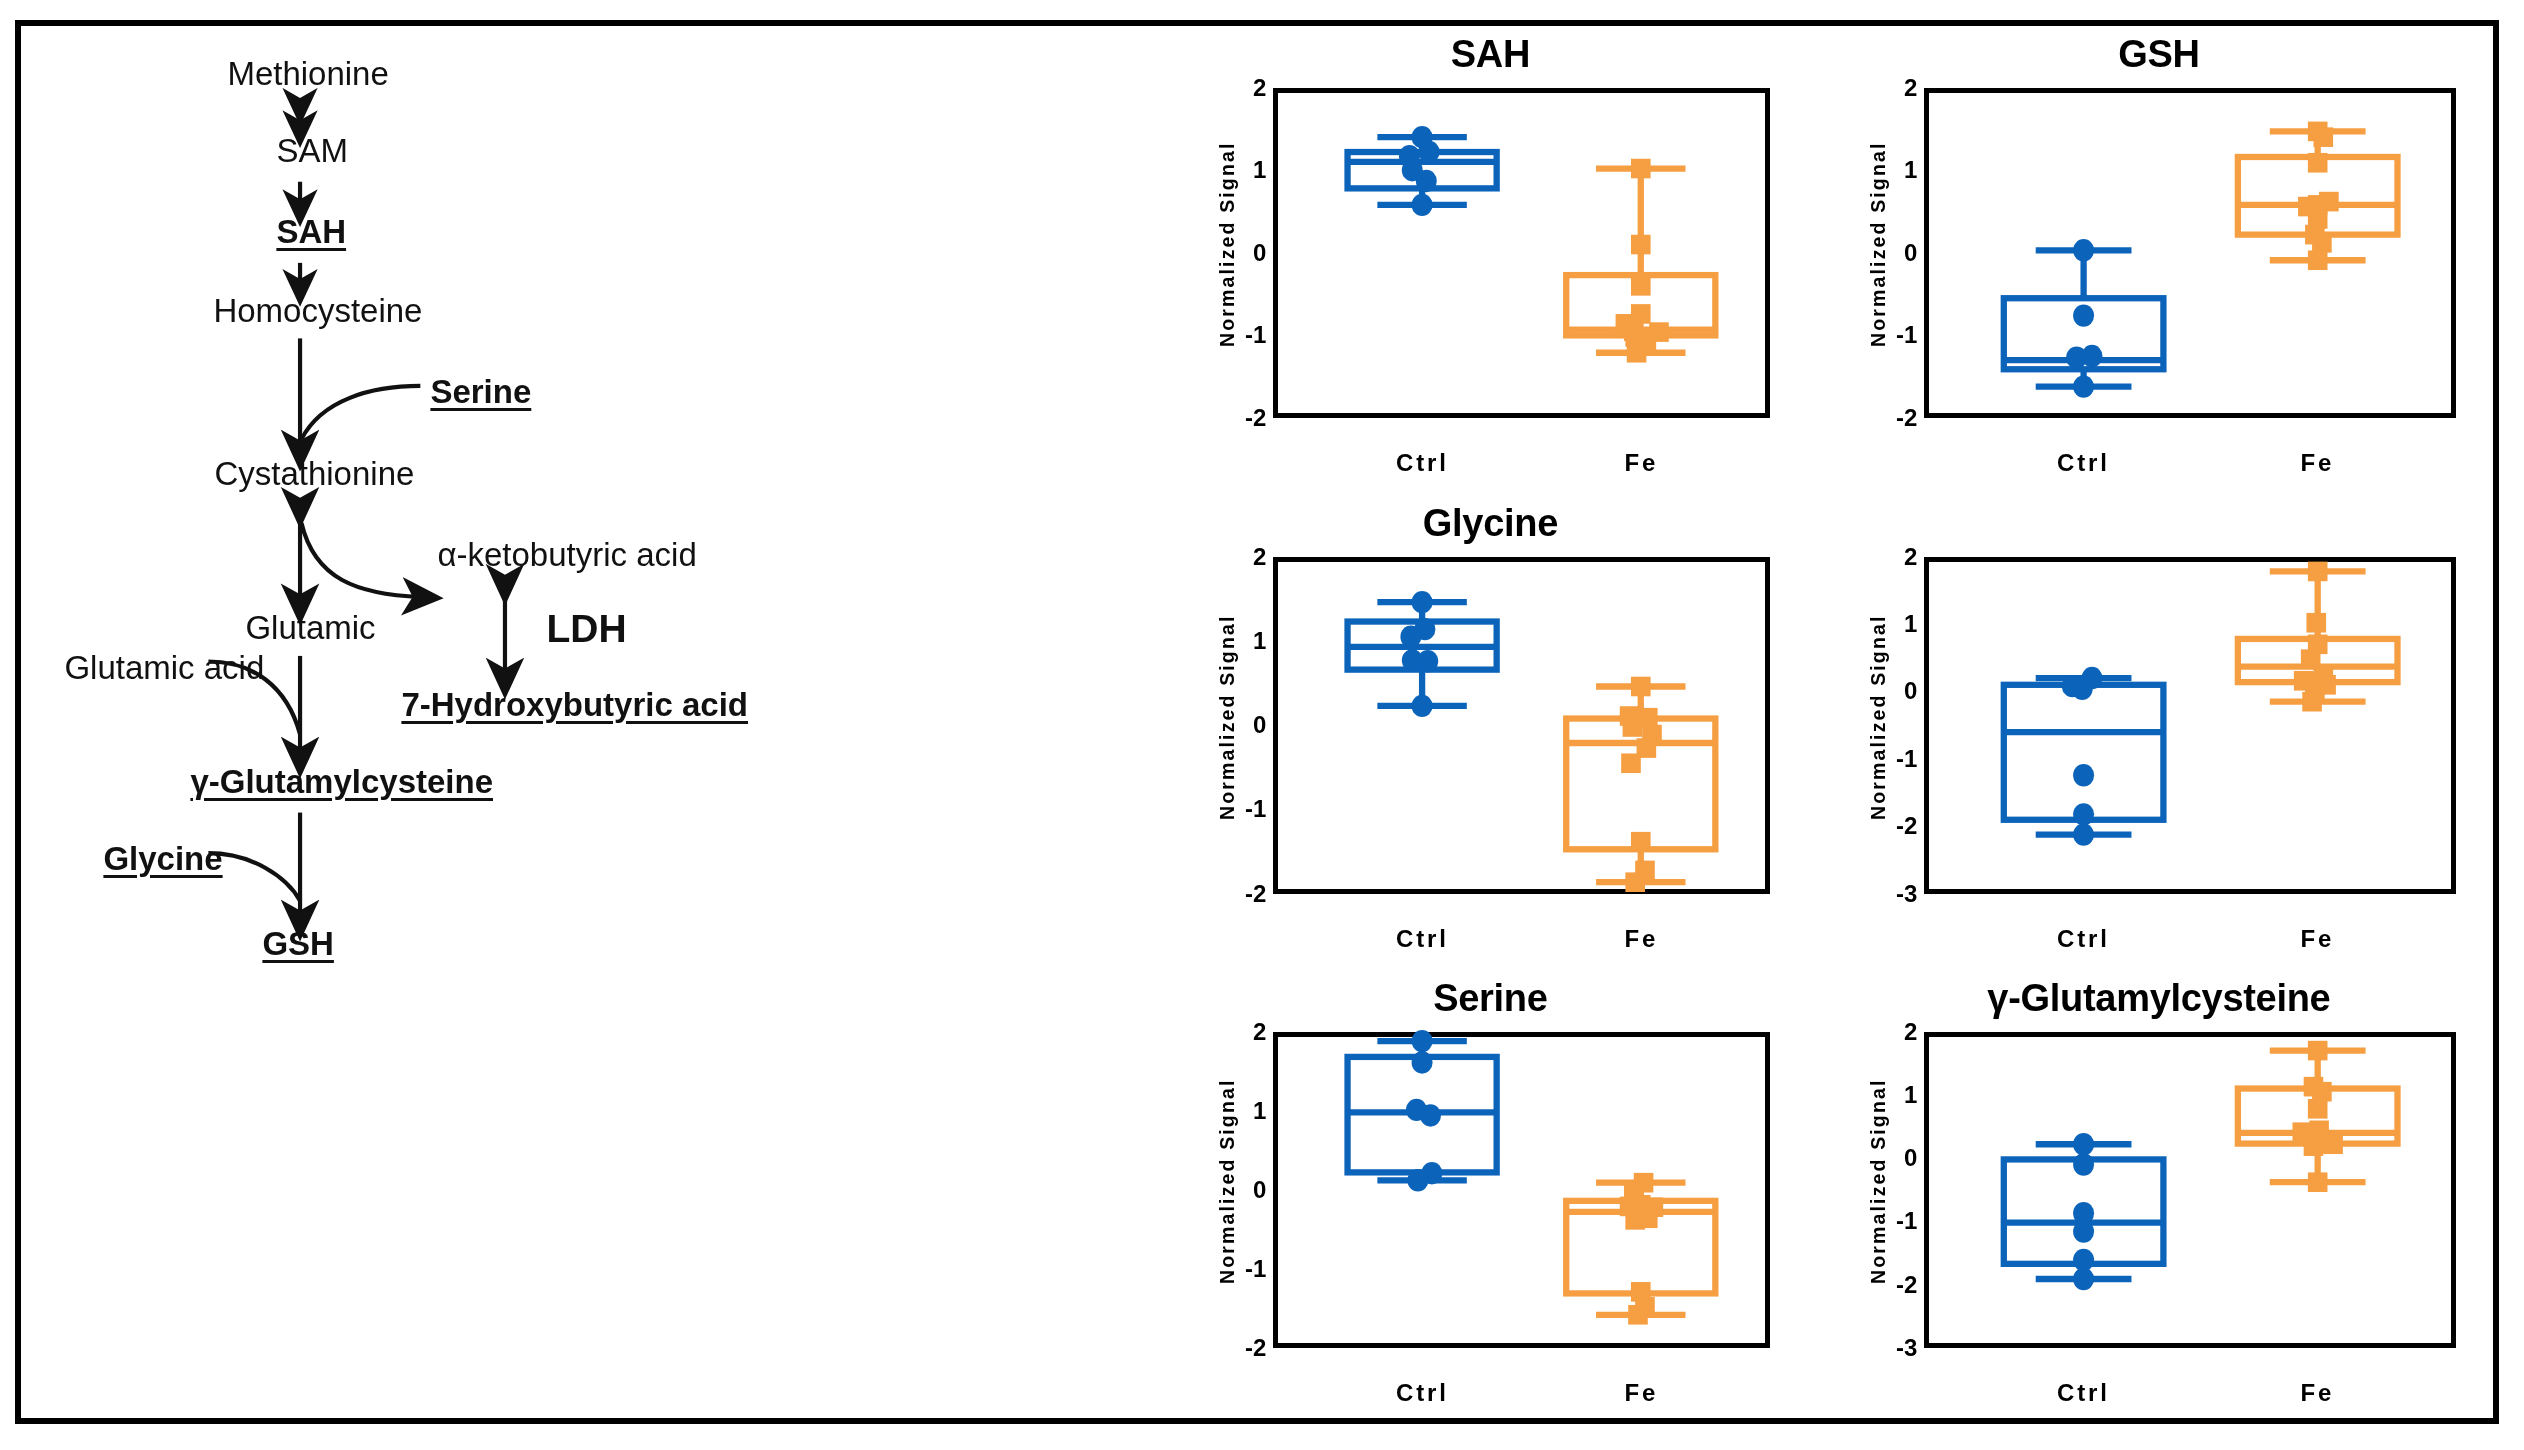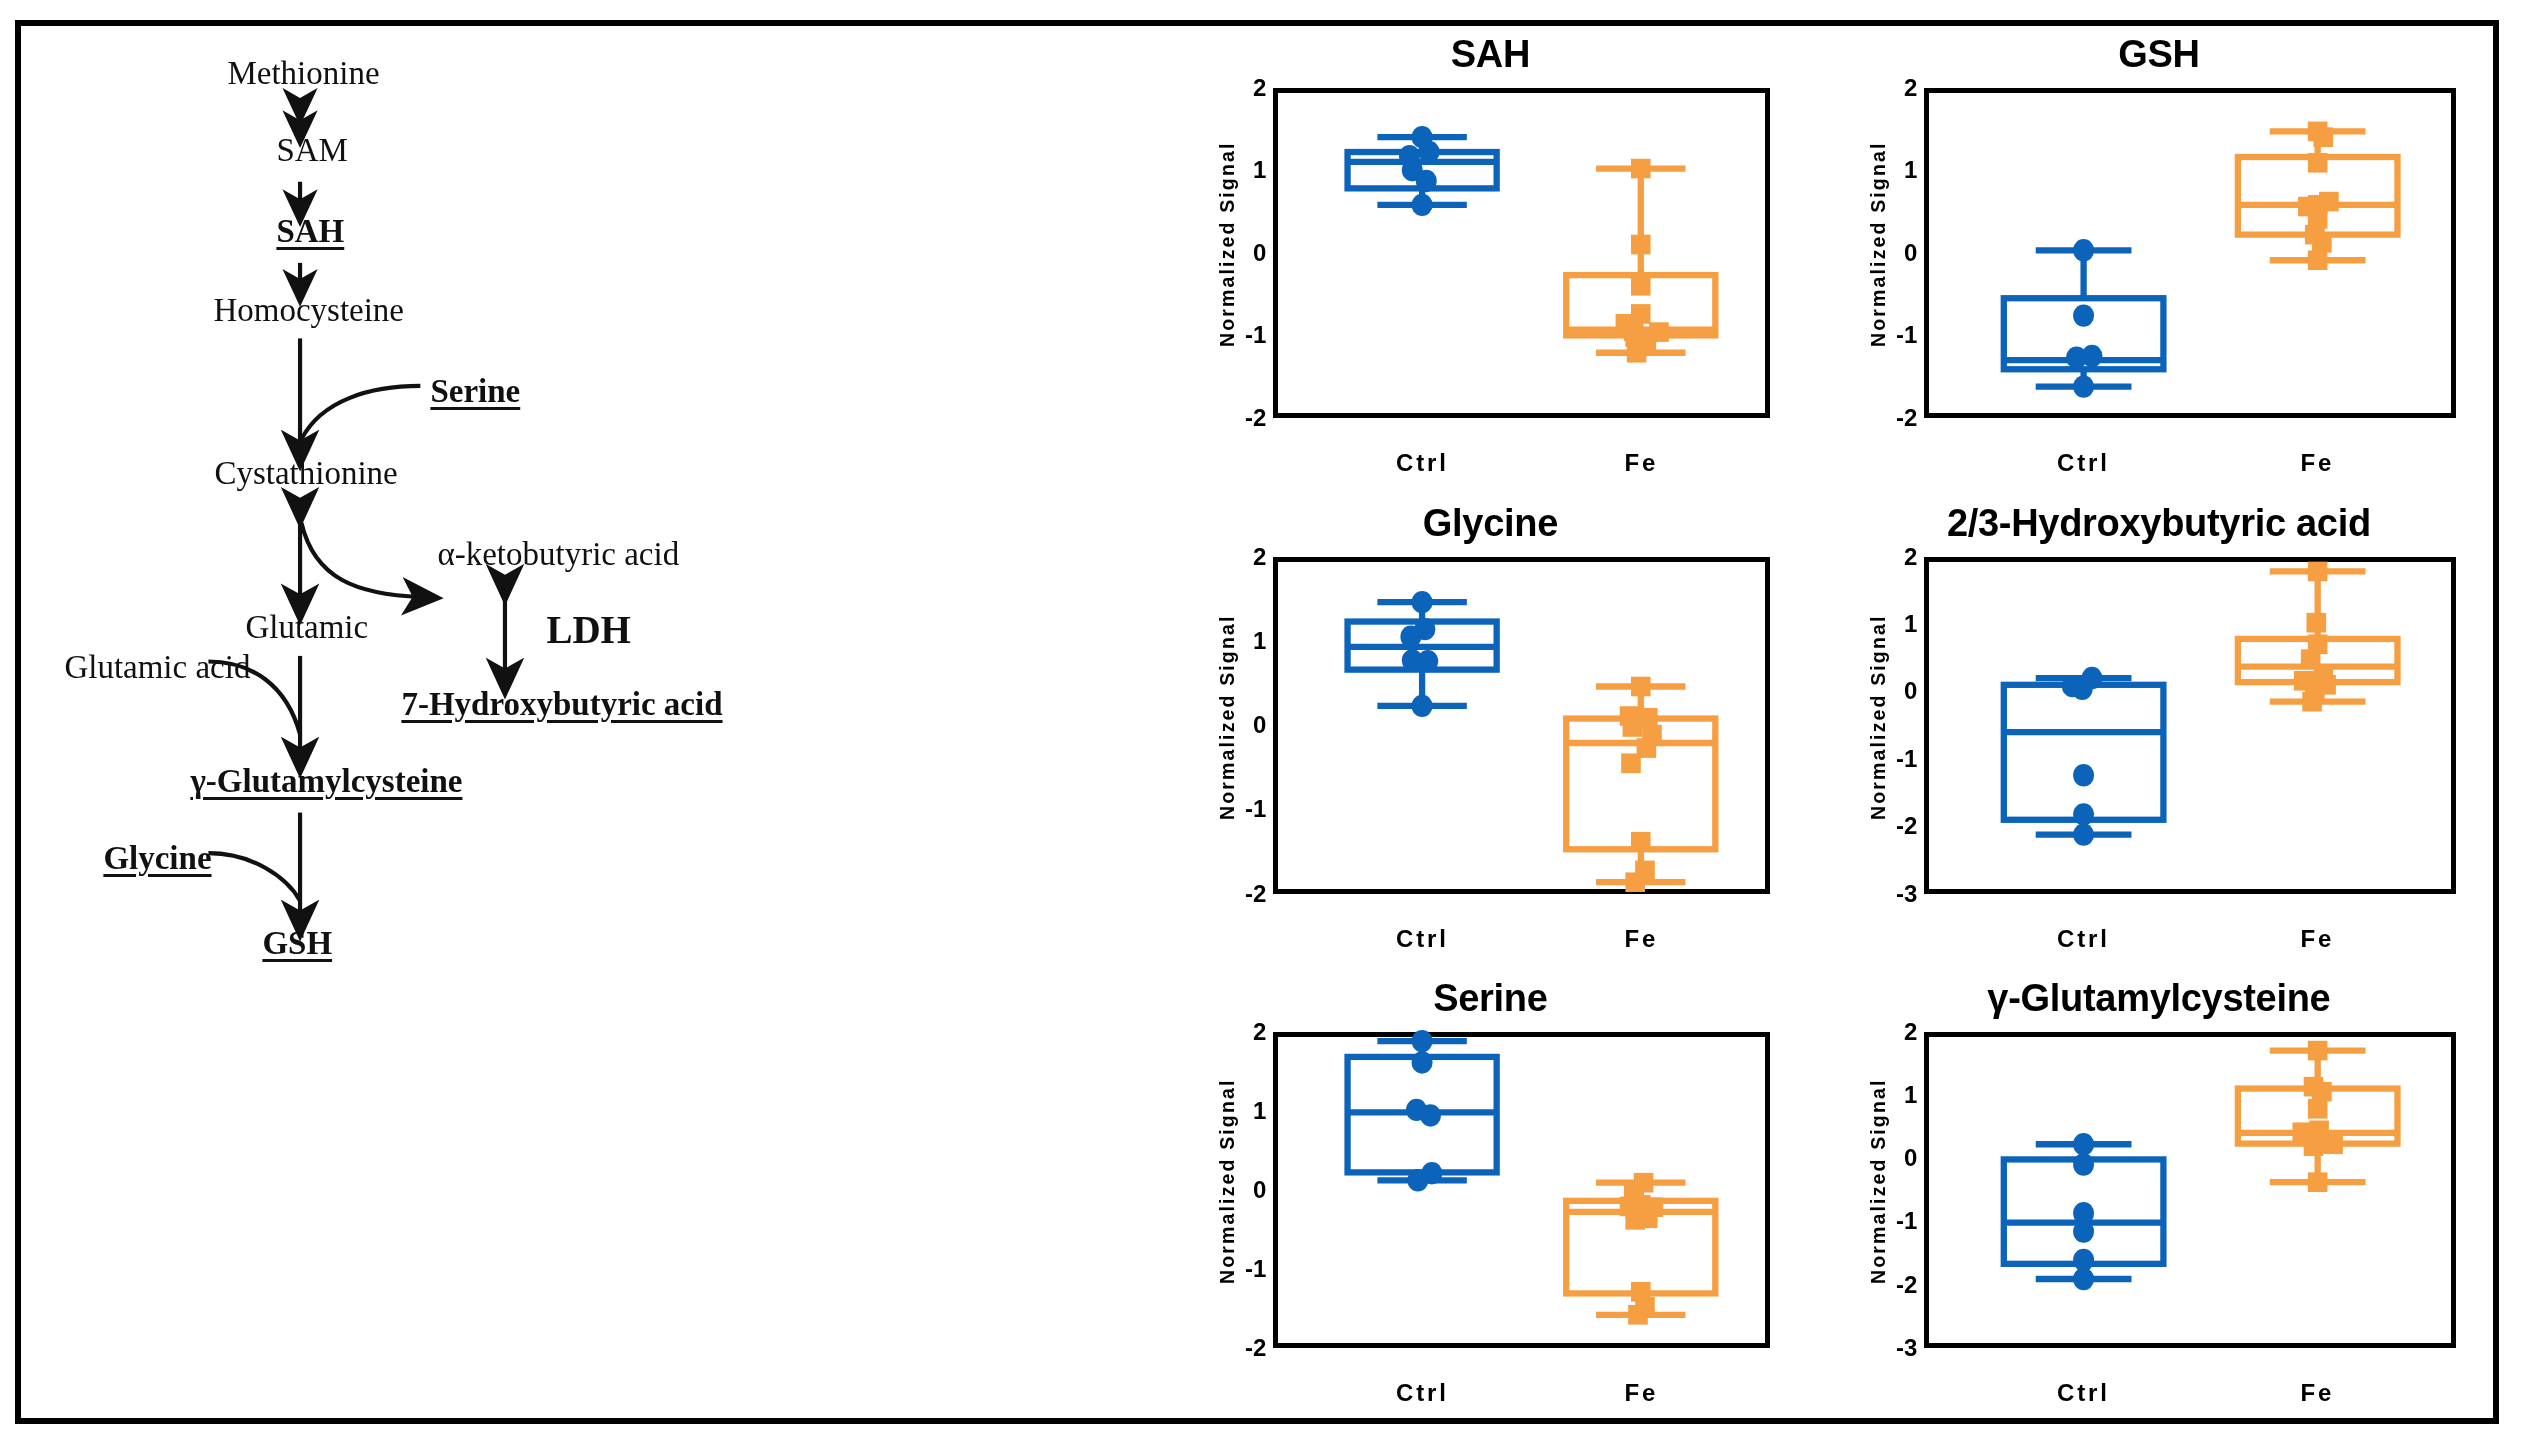"Methionine" .node { font-family: Liberation Serif, serif -> Liberation Sans, sans-serif }
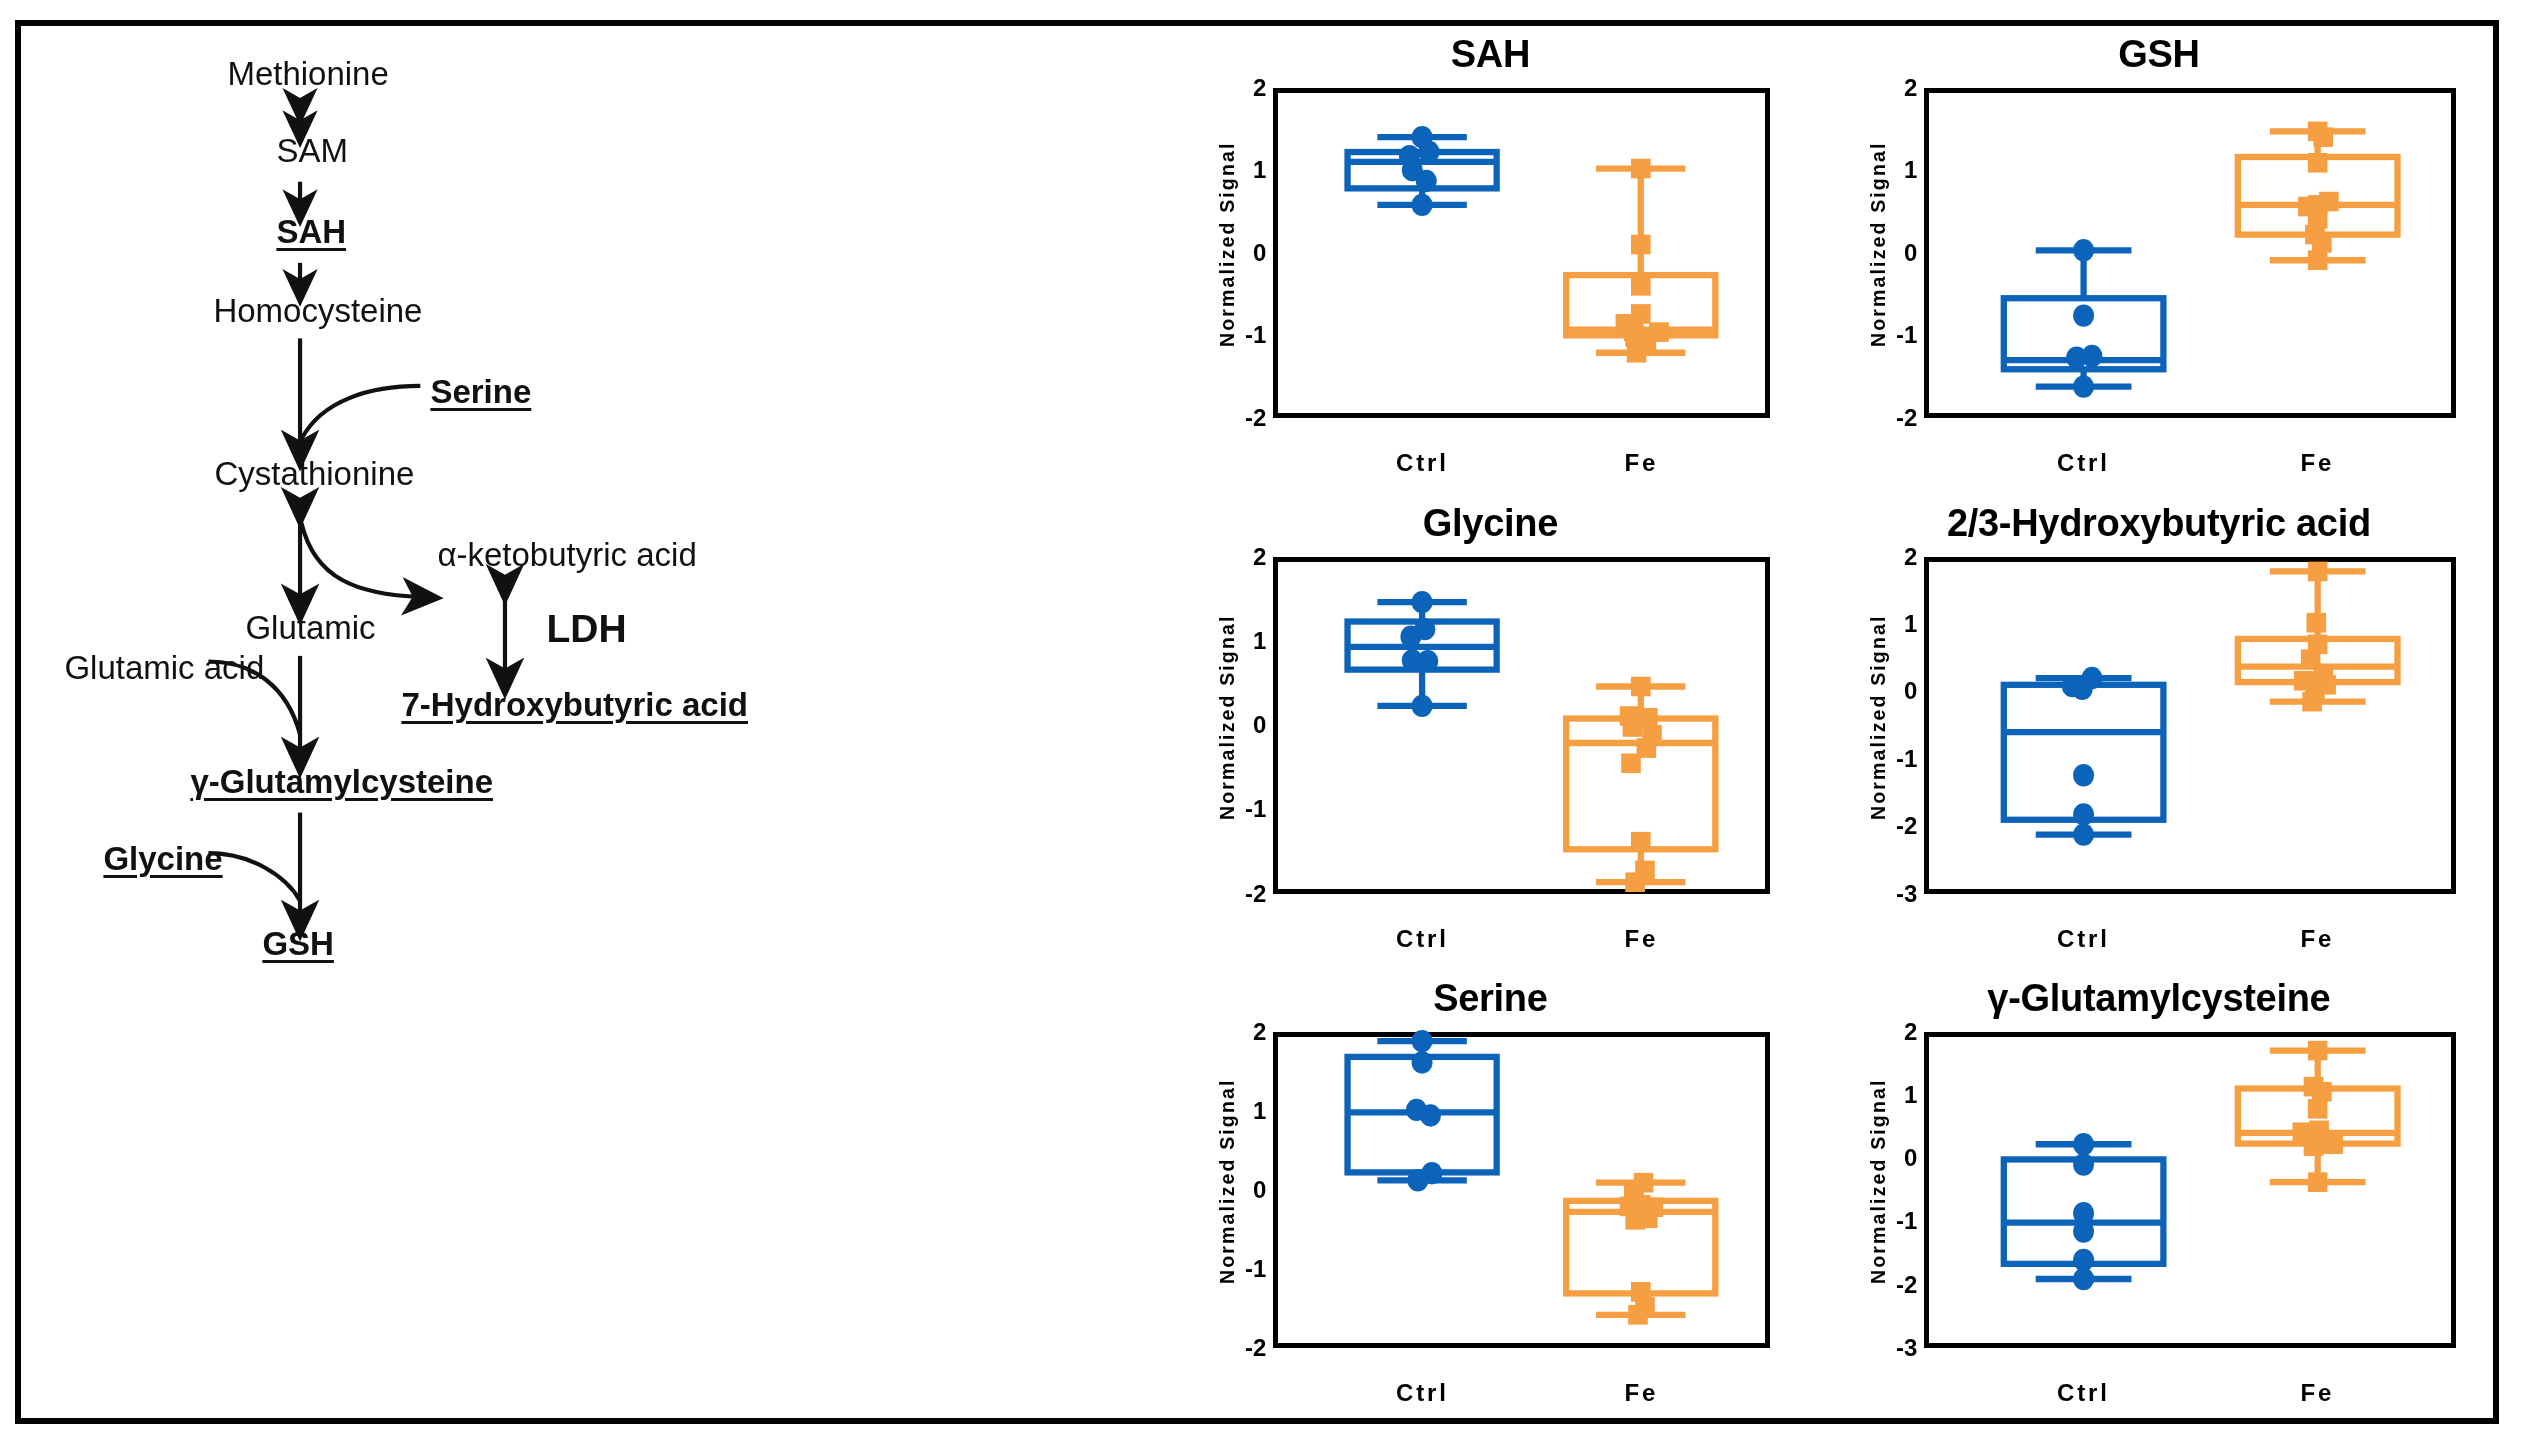"2/3-Hydroxybutyric acid" div.chart-title { html: <div>2/3-Hydroxybutyric acid</div> -> none }
